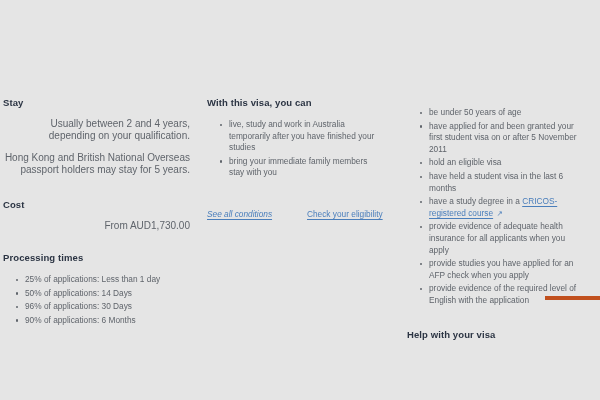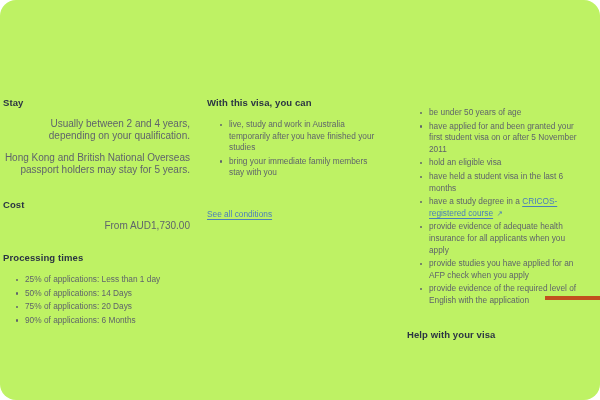"Stay" .page { background: #bef264 -> #e5e5e5; border-radius: 16px -> none }
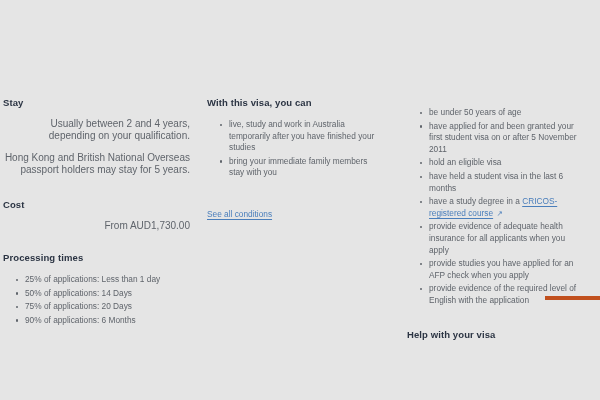"See all conditions" .links-row .lk-left { font-style: none -> italic }
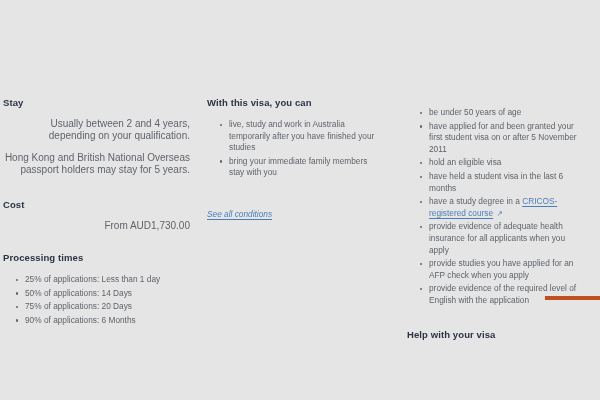"Check your eligibility" div { html: none -> <div> <a>Check your eligibility</a> </div> }
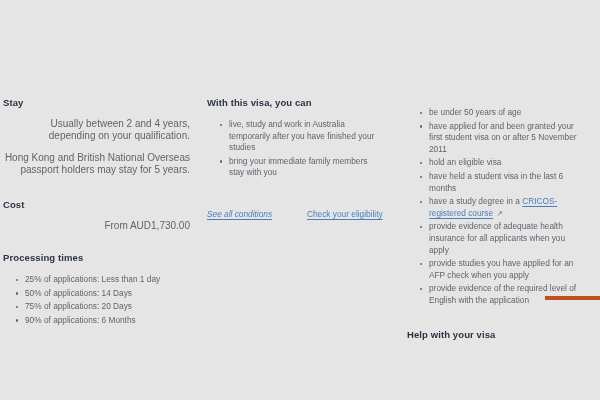"75% of applications: 20 Days" li { text: 75% of applications: 20 -> 96% of applications: 30 }
